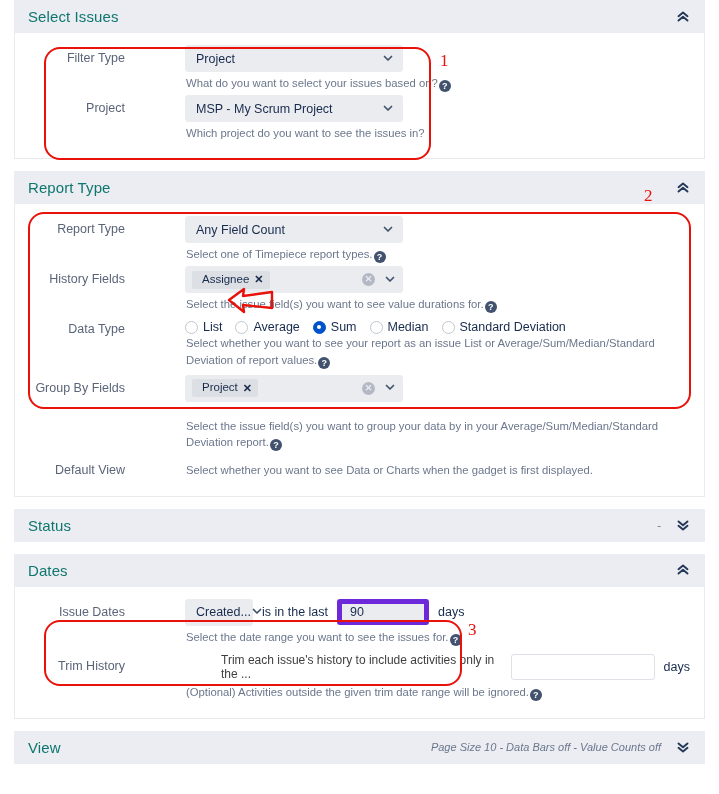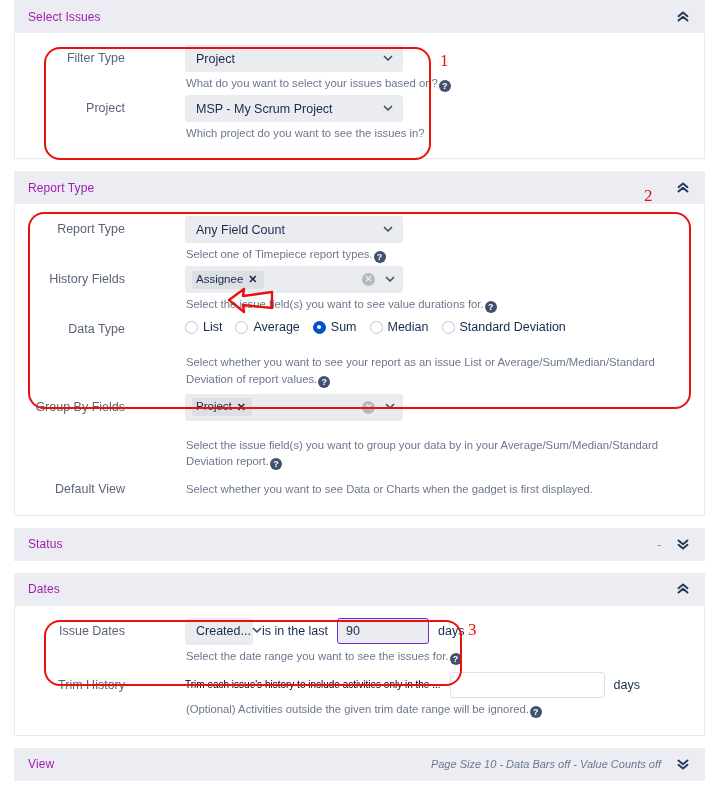"Select Issues" .panel-title { color: #a21caf -> #0f766e; font-size: 12px -> 15px }
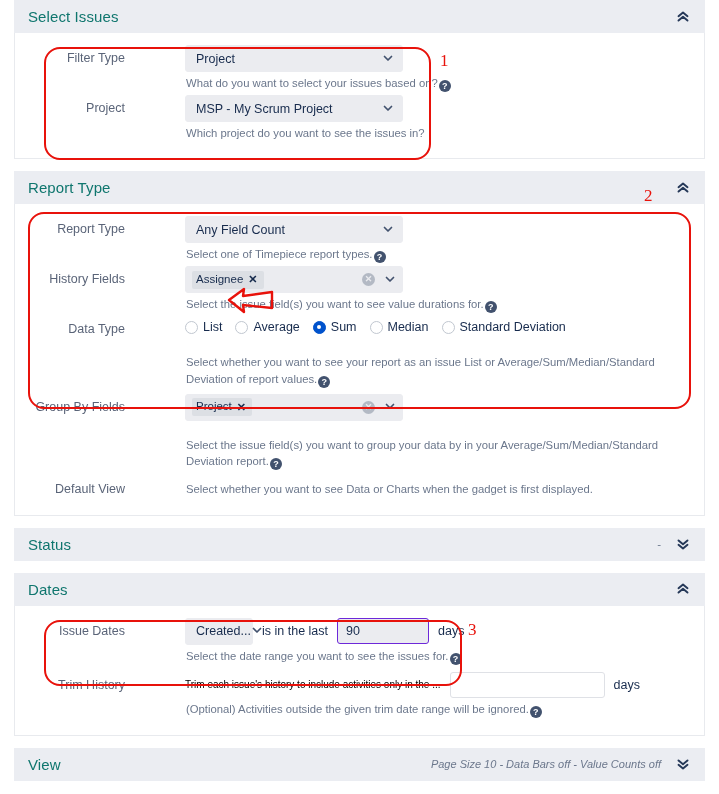"Assignee" .chip { padding: 2px 6px 3px 4px -> 2px 6px 3px 10px }
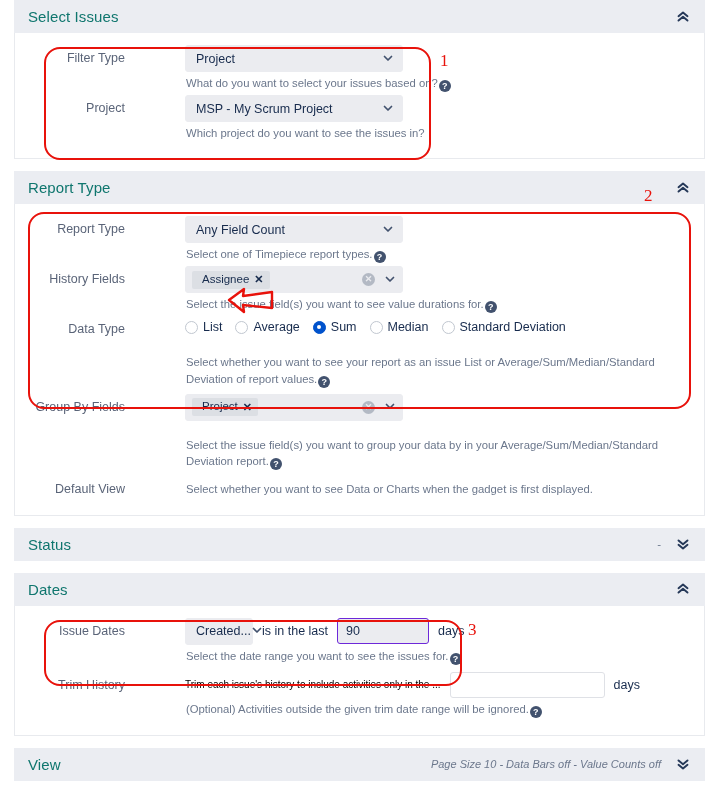"Select whether you want to see your" div.hint { margin-top: 20px -> 1px }
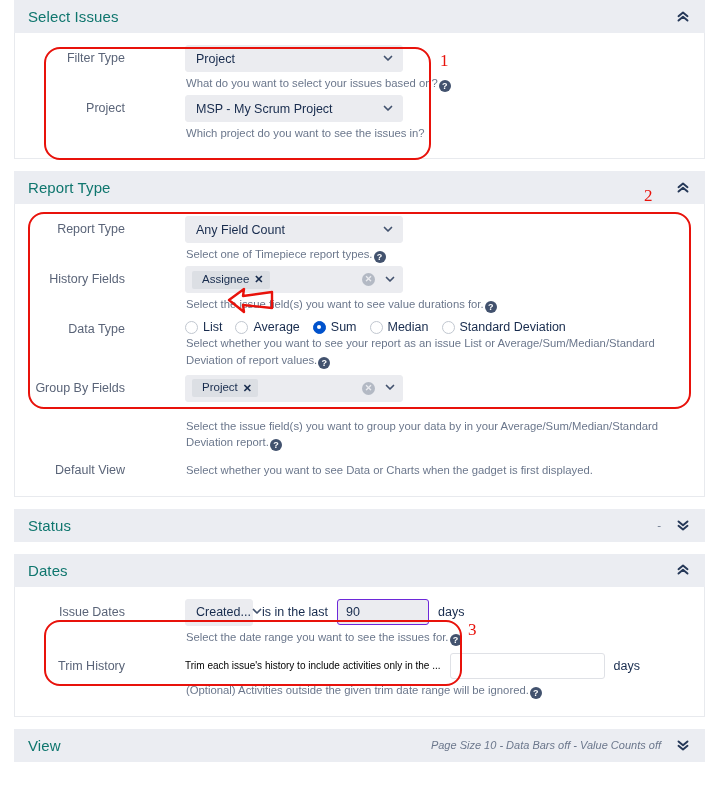"90" .textinput { border: 1px solid #6d28d9 -> 5px solid #6d28d9 }
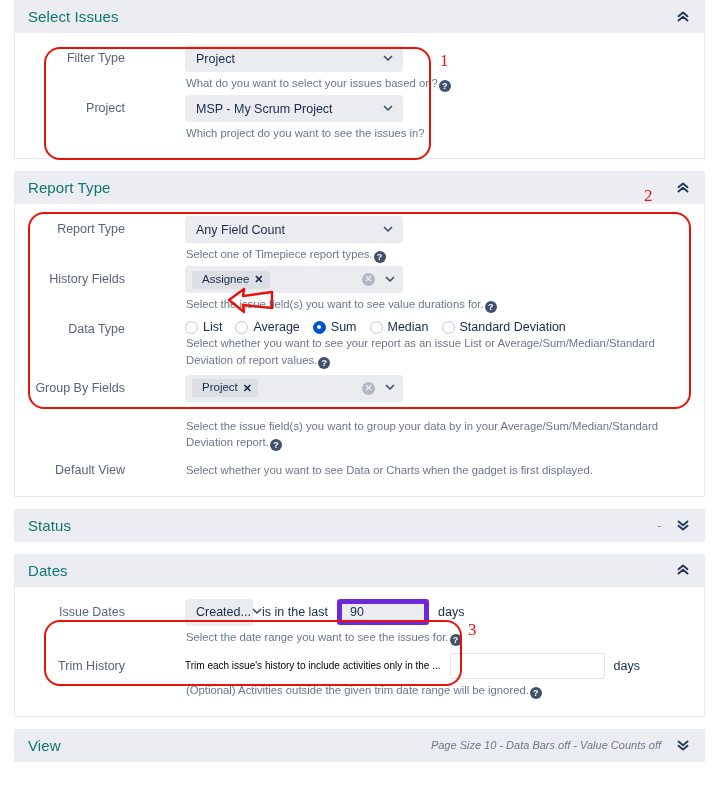"Trim each issue's history to" .trim-text { color: #000000 -> #404040; font-size: 10px -> 12px; margin-left: none -> 36px }
